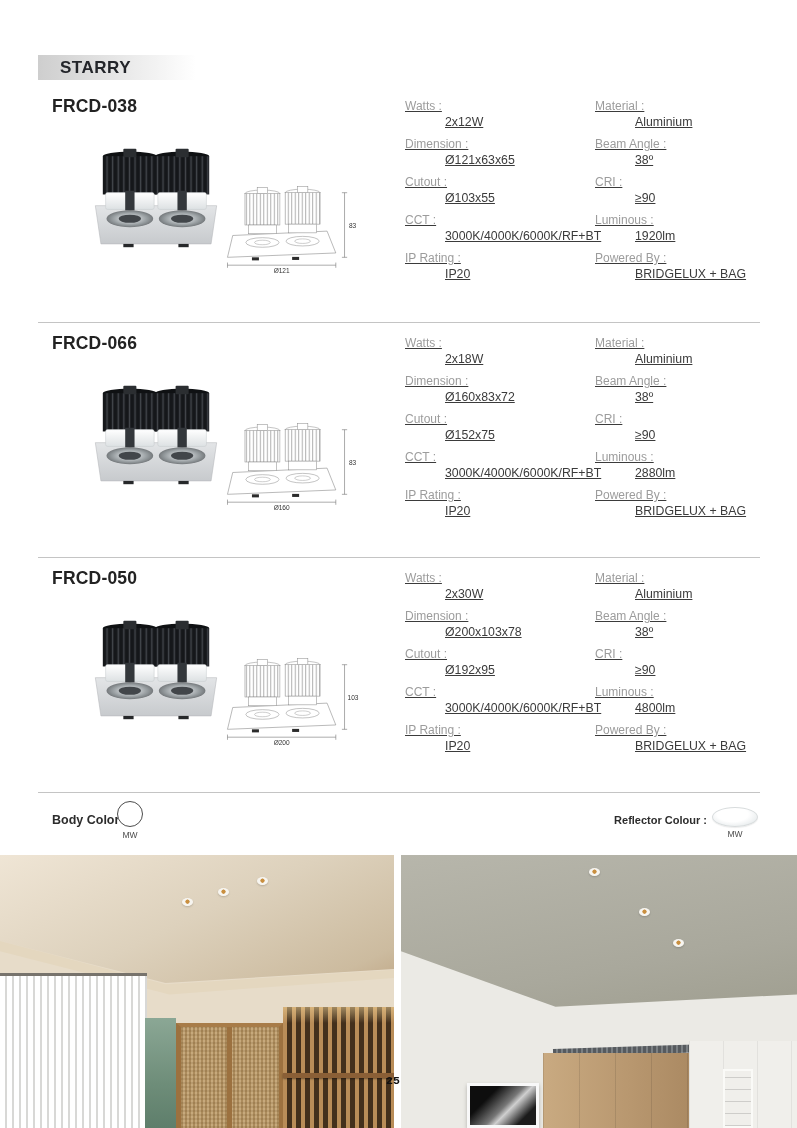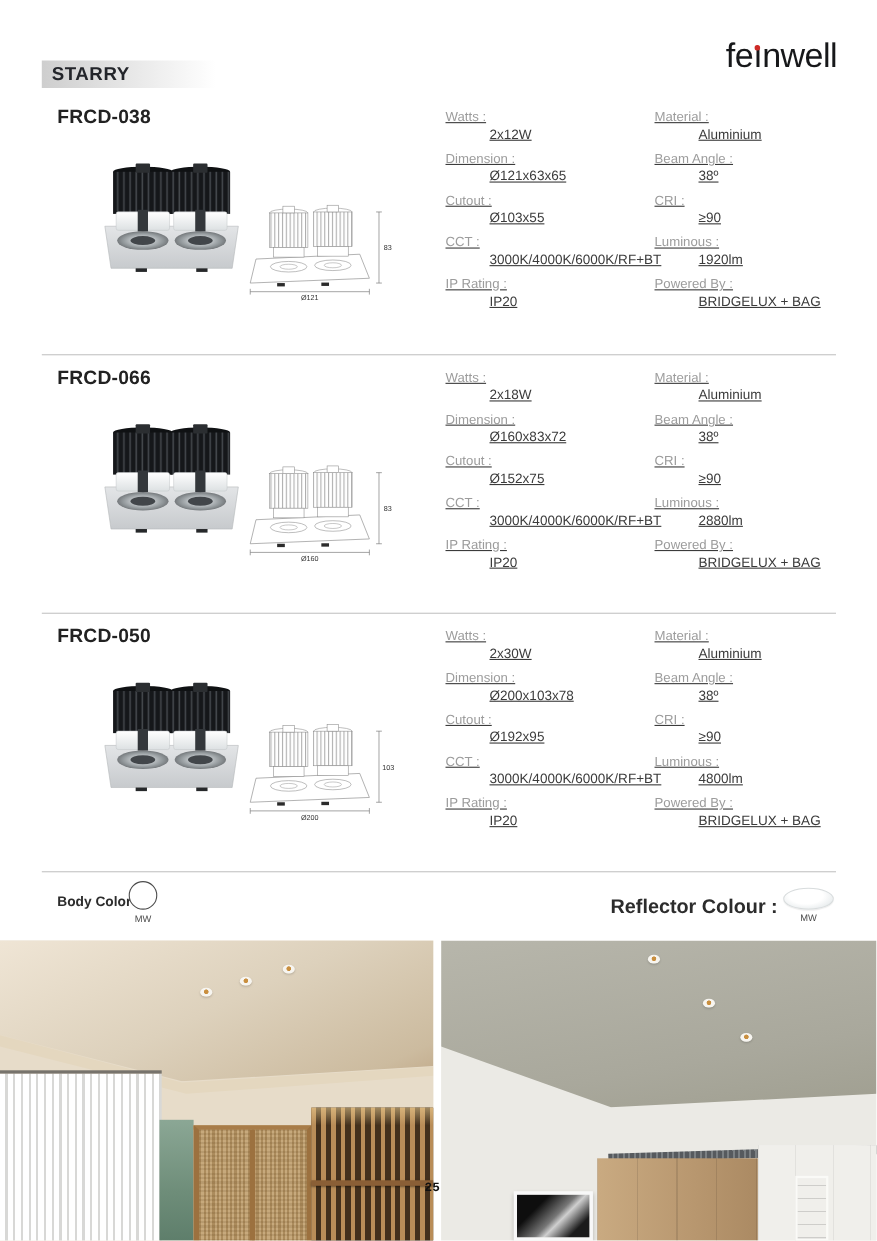"STARRY" .series-bar { padding-left: 9px -> 22px }
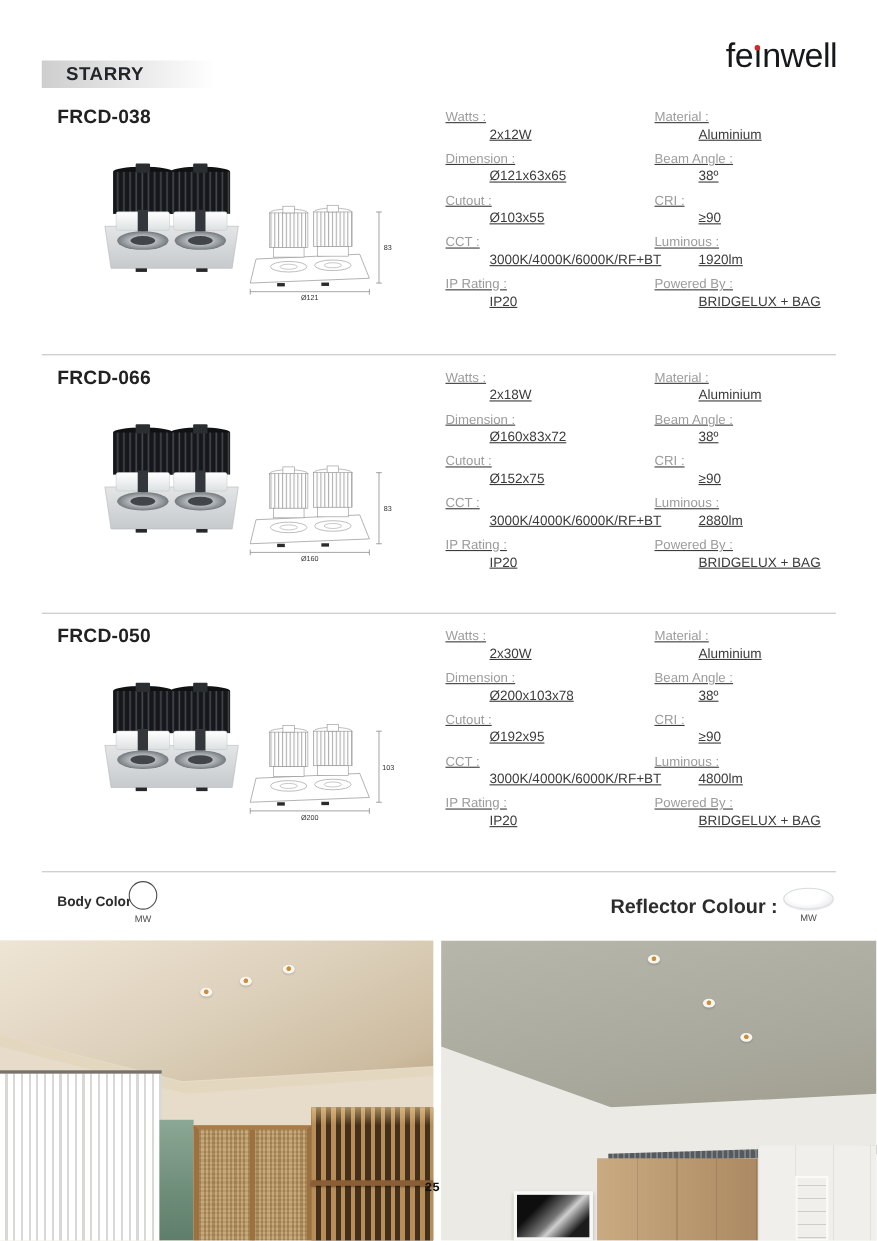"feınwell" div.brand { html: <div><span>fe</span><span><span></span><span>ı</span></span><span>nwell</span></div> -> none }
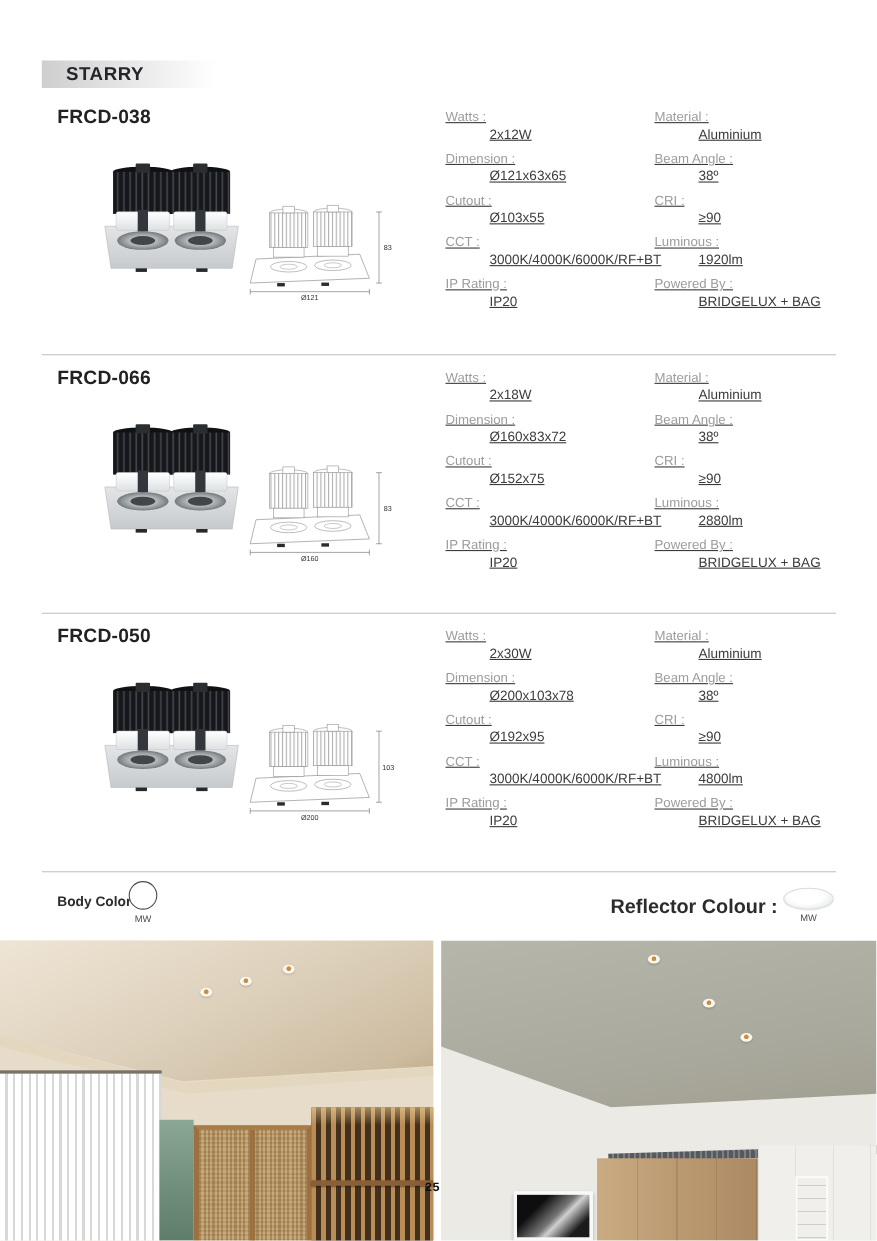"Reflector Colour :" .reflector-label { font-size: 18px -> 11px }
